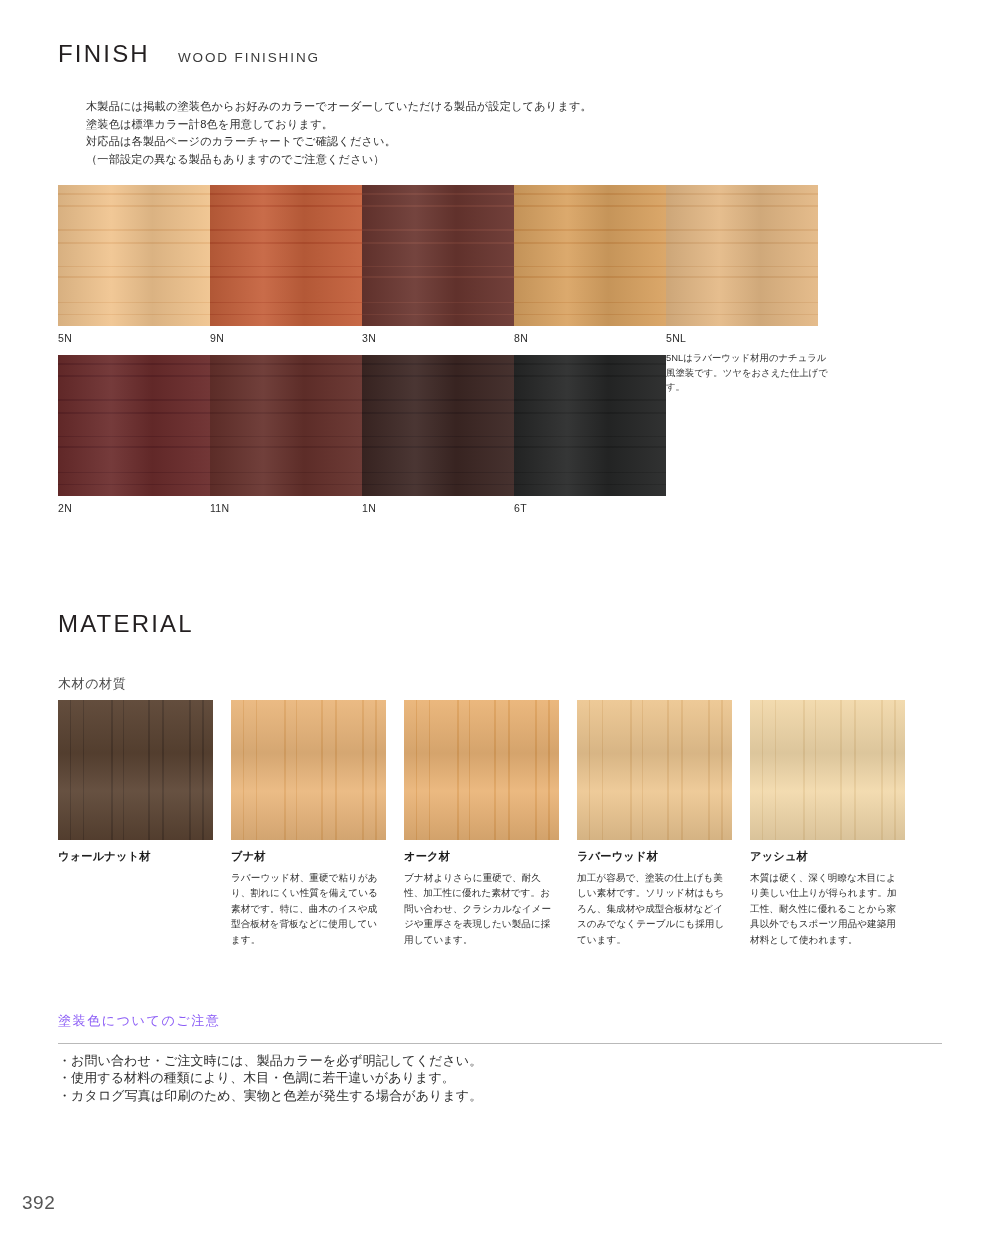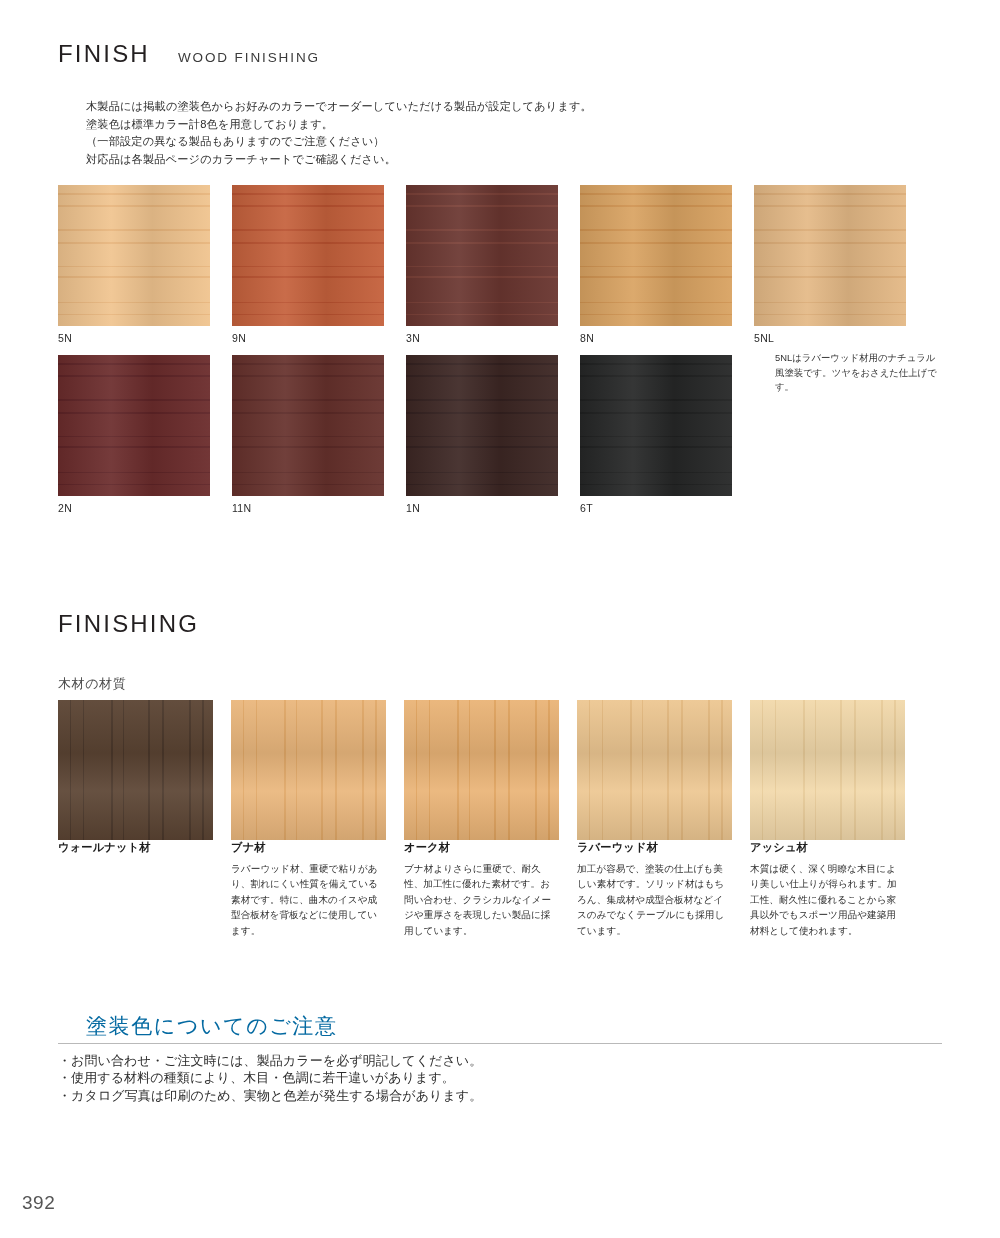"（一部設定の異なる製品もありますのでご注意ください）" div { order: before "対応品は各製品ページのカラーチャートでご確認ください。" -> after "対応品は各製品ページのカラーチャートでご確認ください。" }
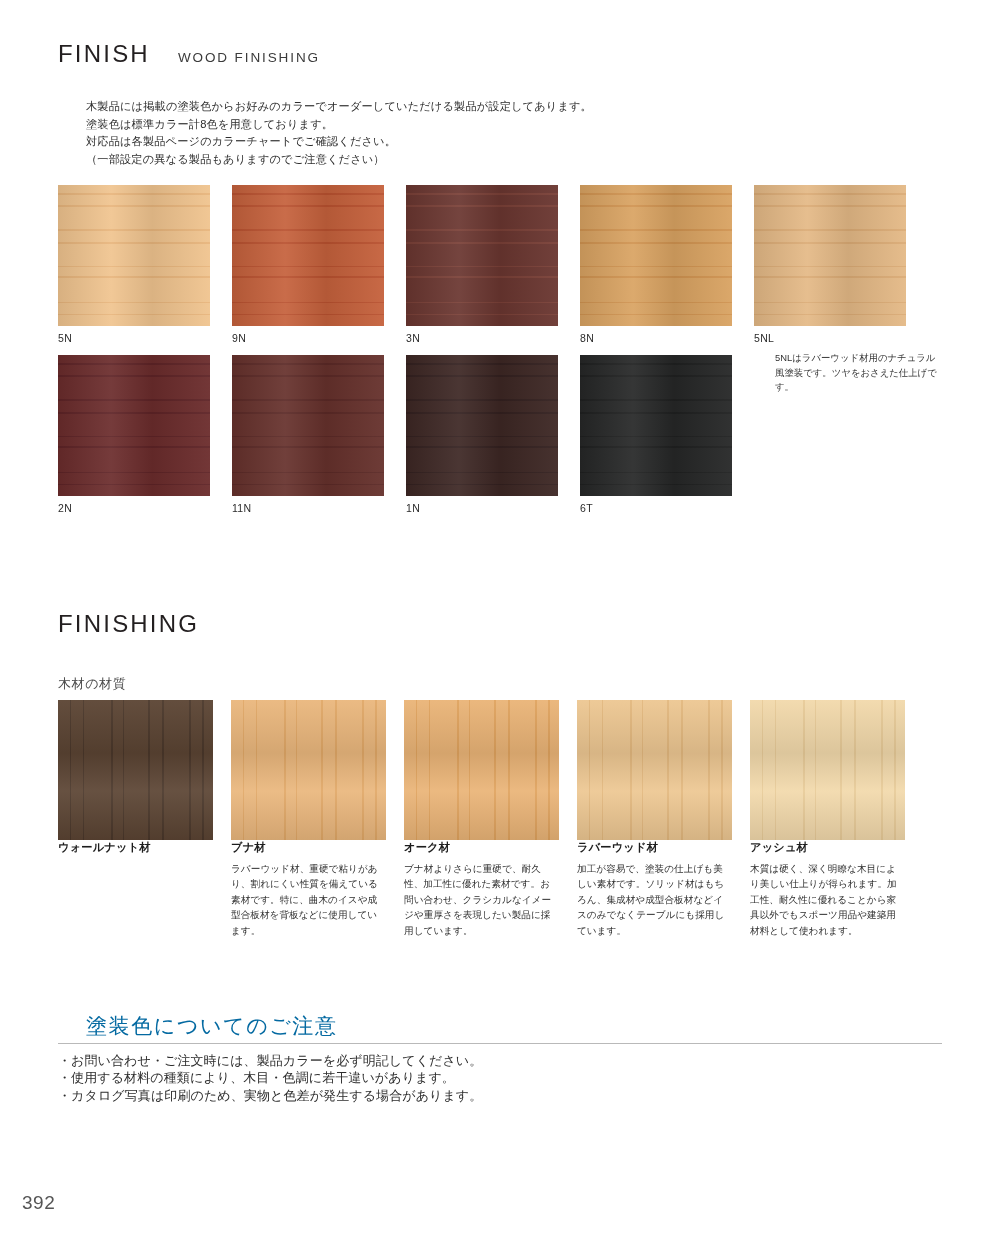"5N" .swatch-grid { gap: 22px -> none }
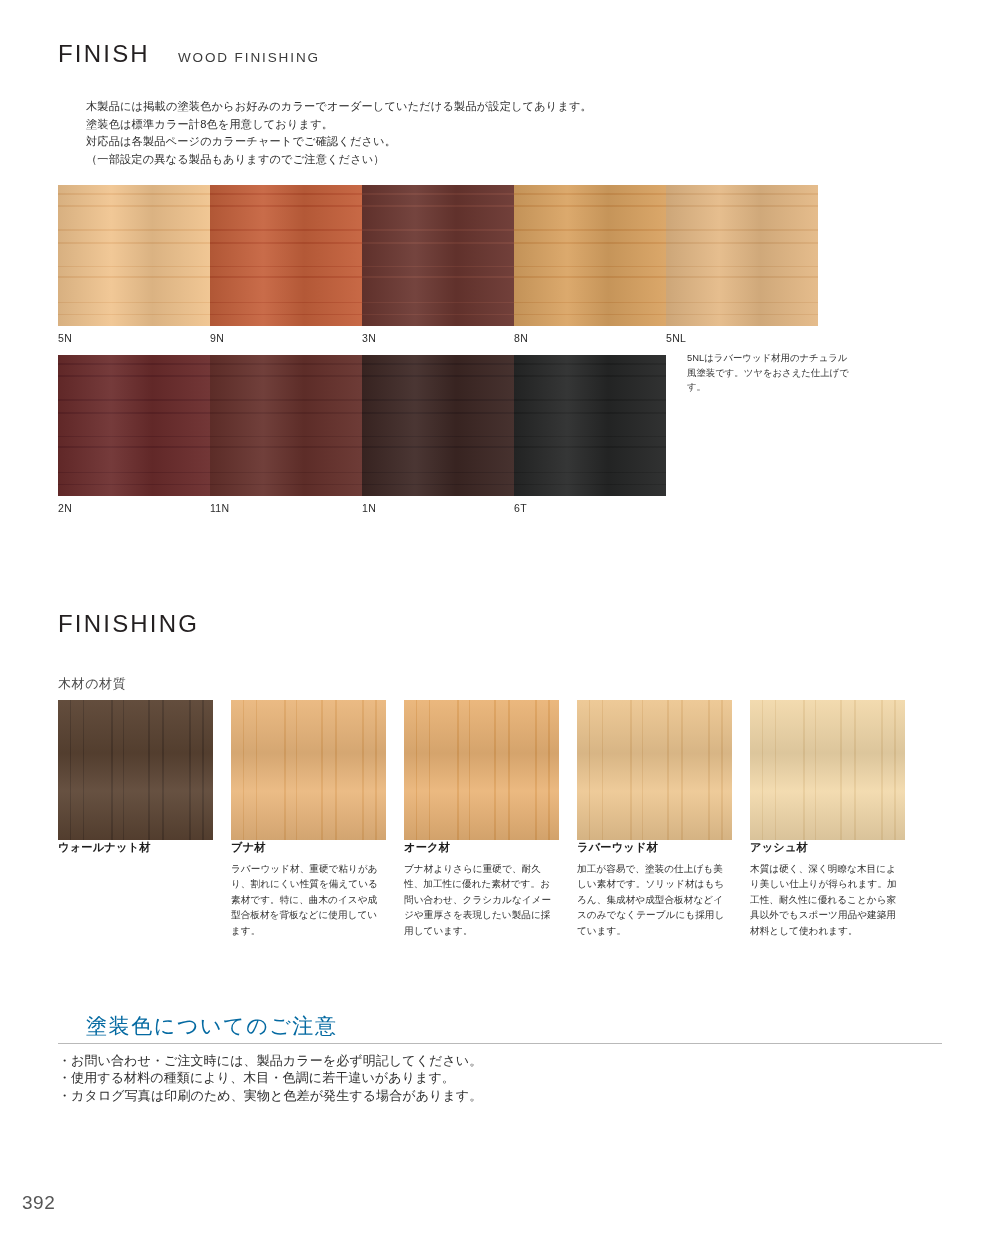"5NLはラバーウッド材用のナチュラル風塗装です。ツヤをおさえた仕上げです。" .swatch-note { margin-left: 21px -> none }
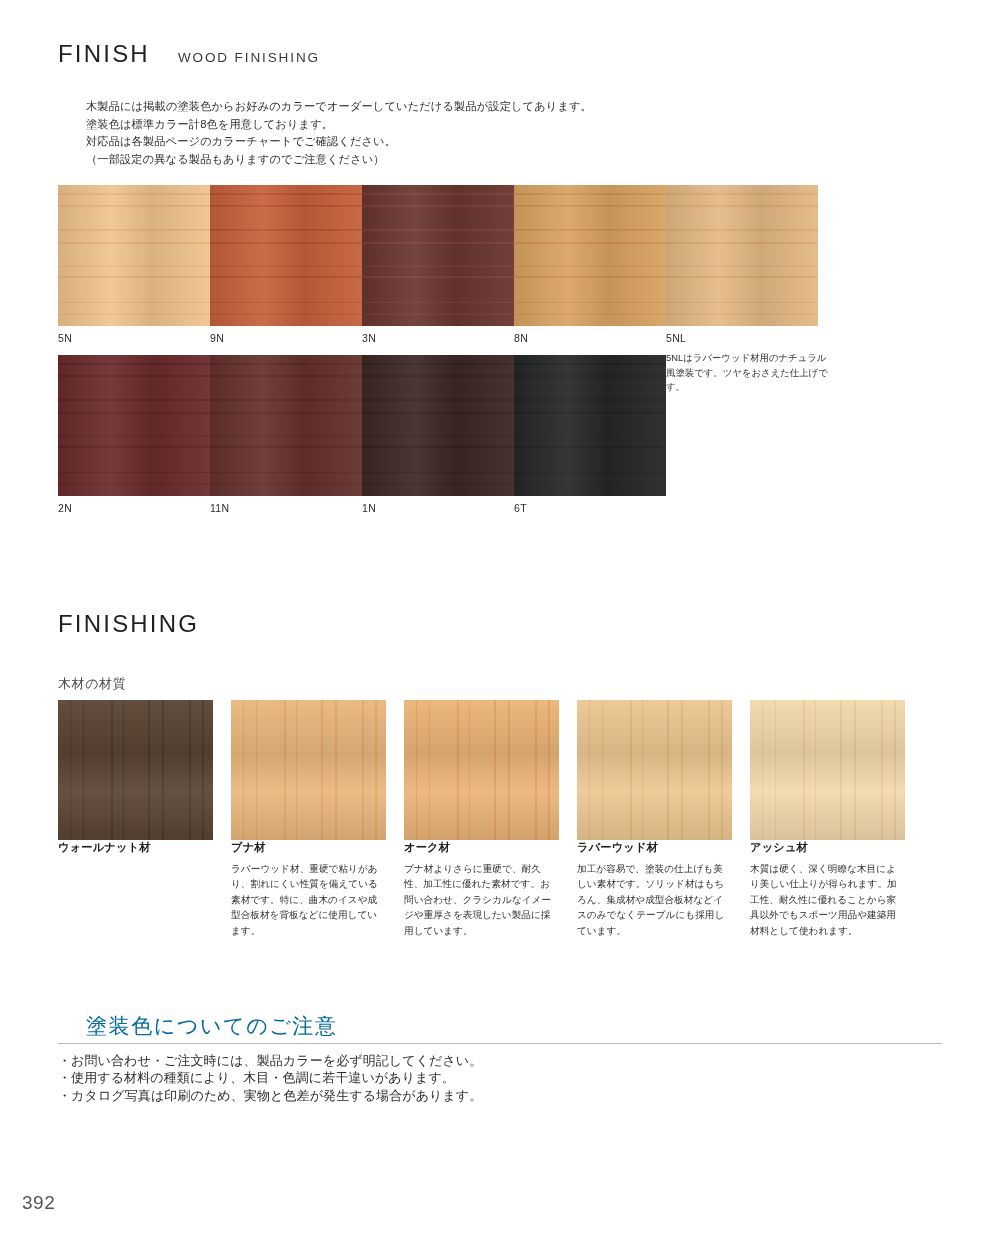"FINISHING" div.material-title { text: FINISHING -> MATERIAL }
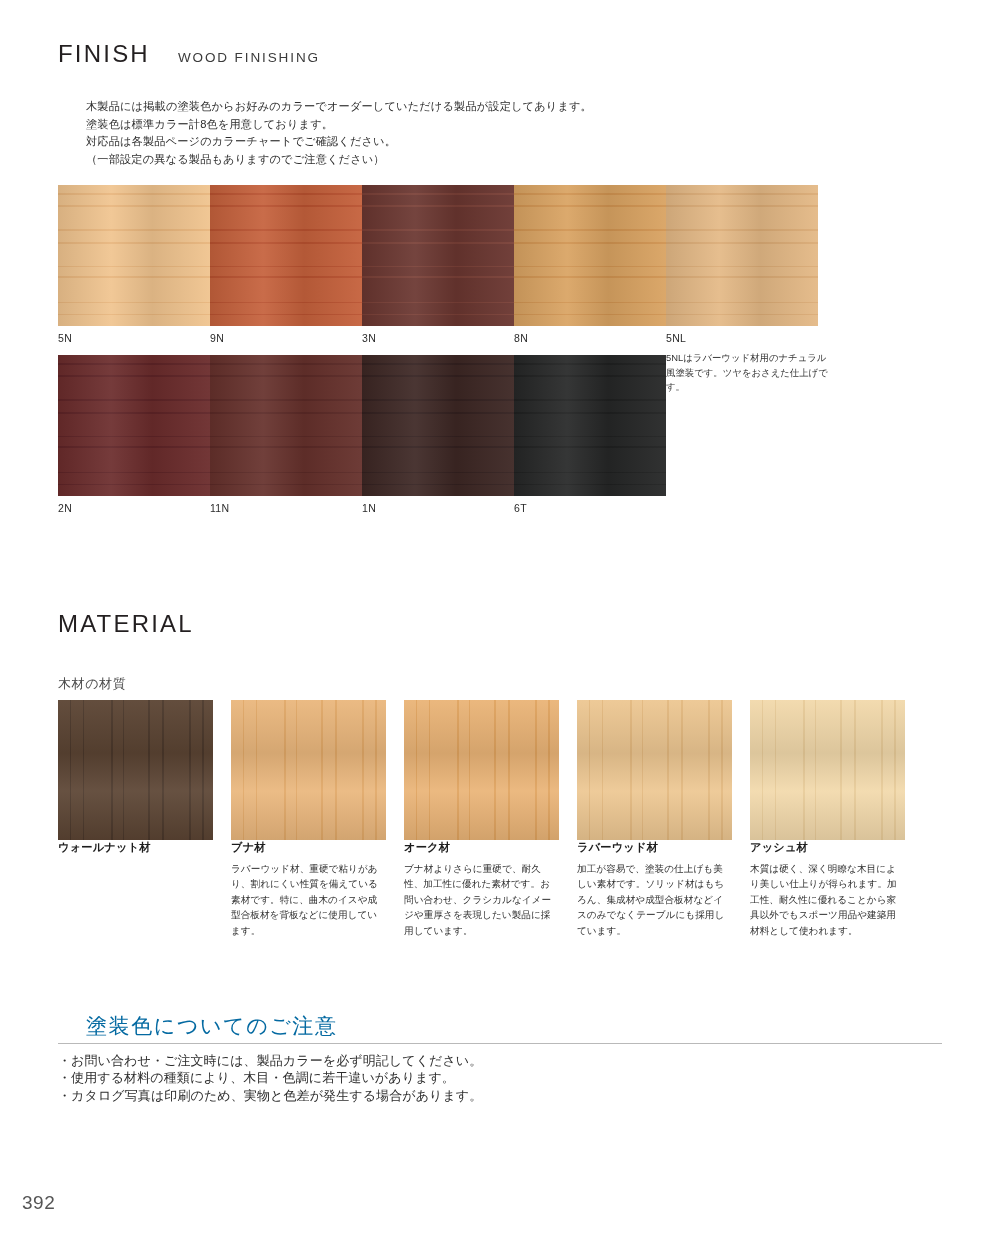"ウォールナット材" .mat-name { margin-top: none -> 9px }
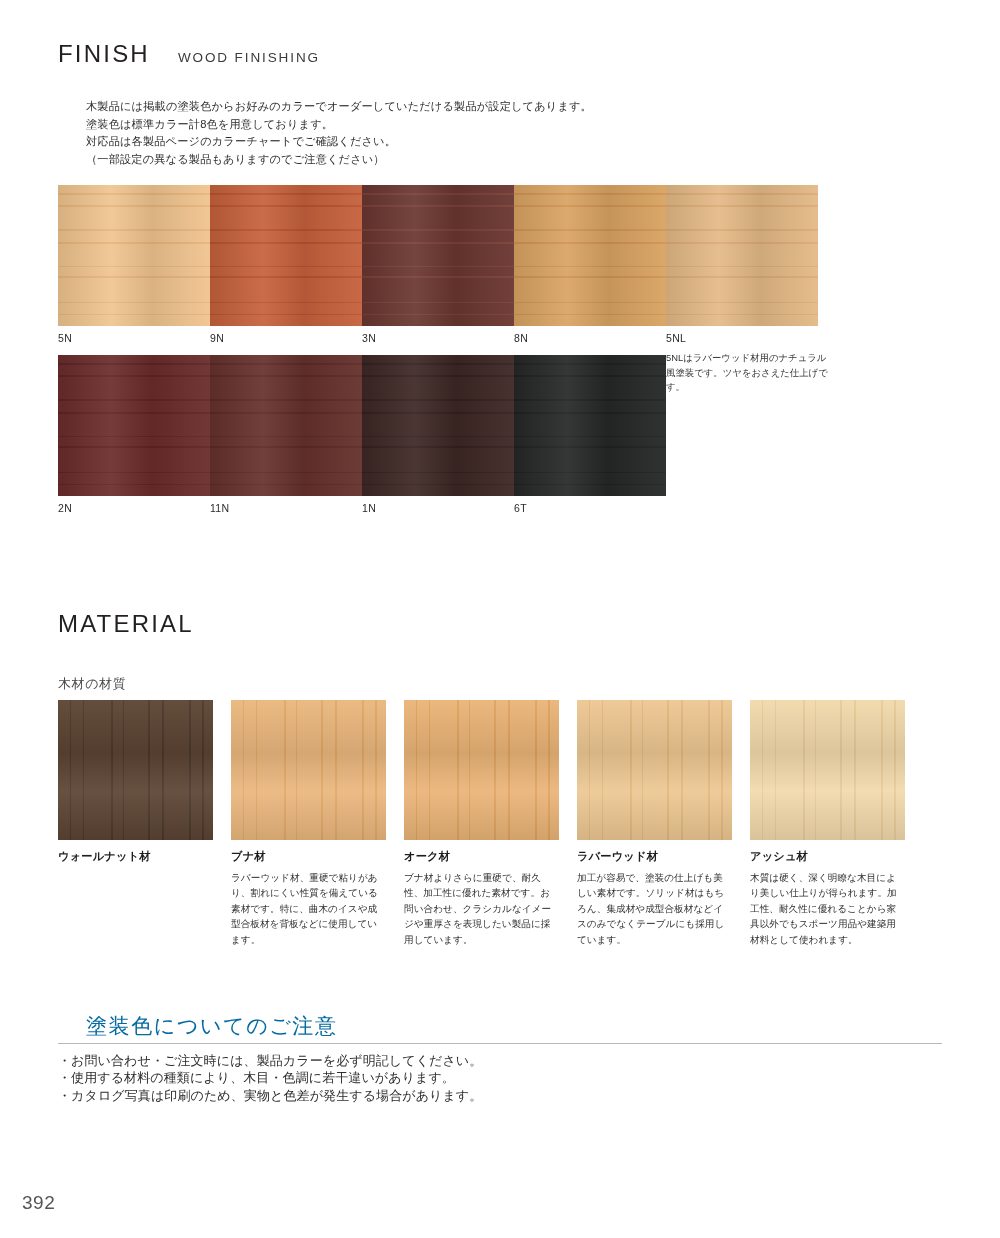"塗装色についてのご注意" .notice-title { color: #0369a1 -> #8b5cf6; font-size: 21px -> 13px; margin-left: 28px -> none }
